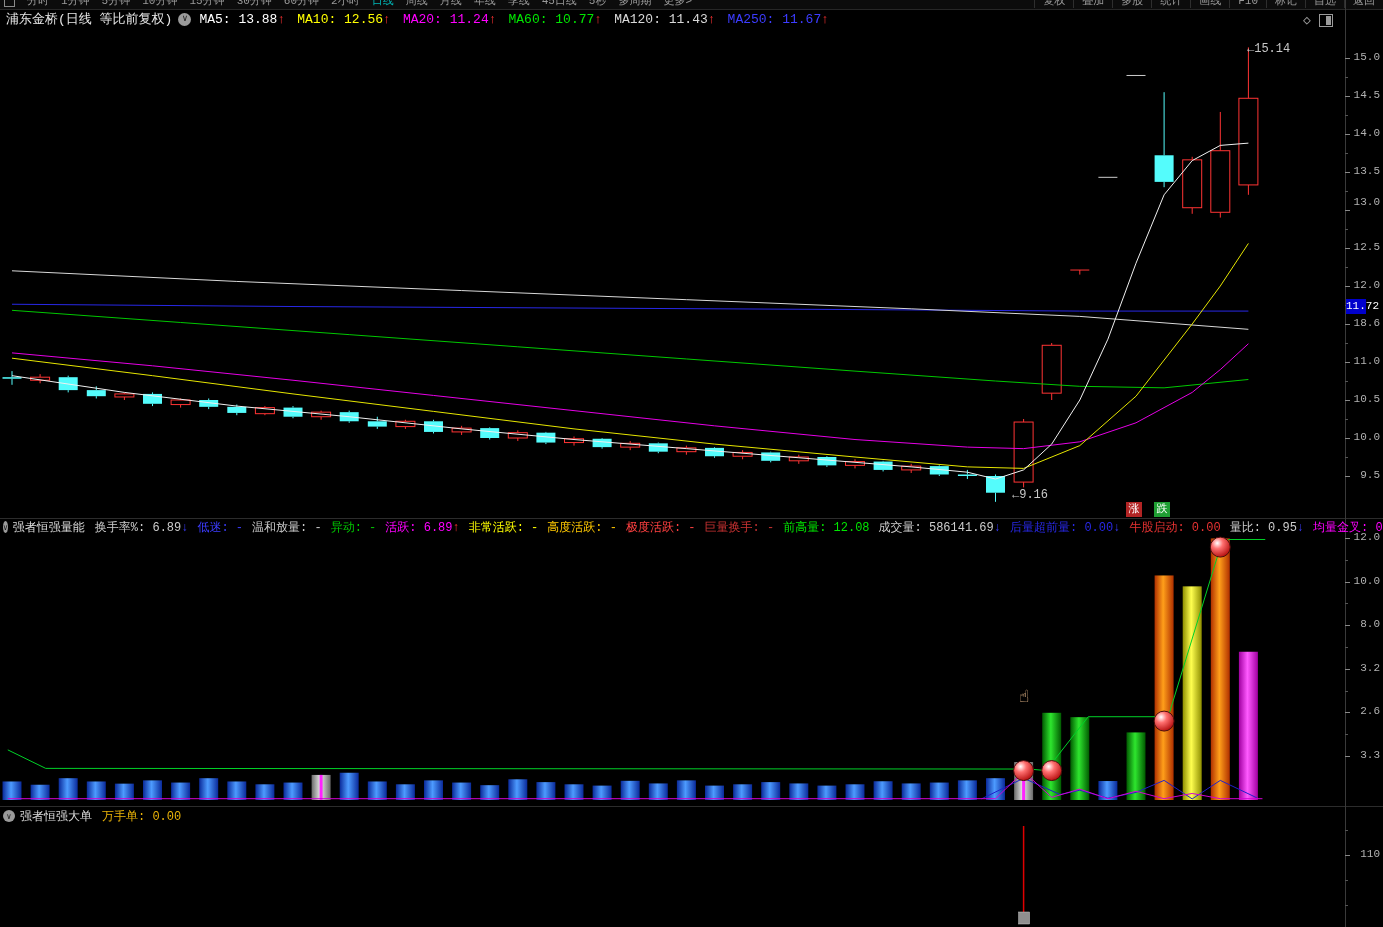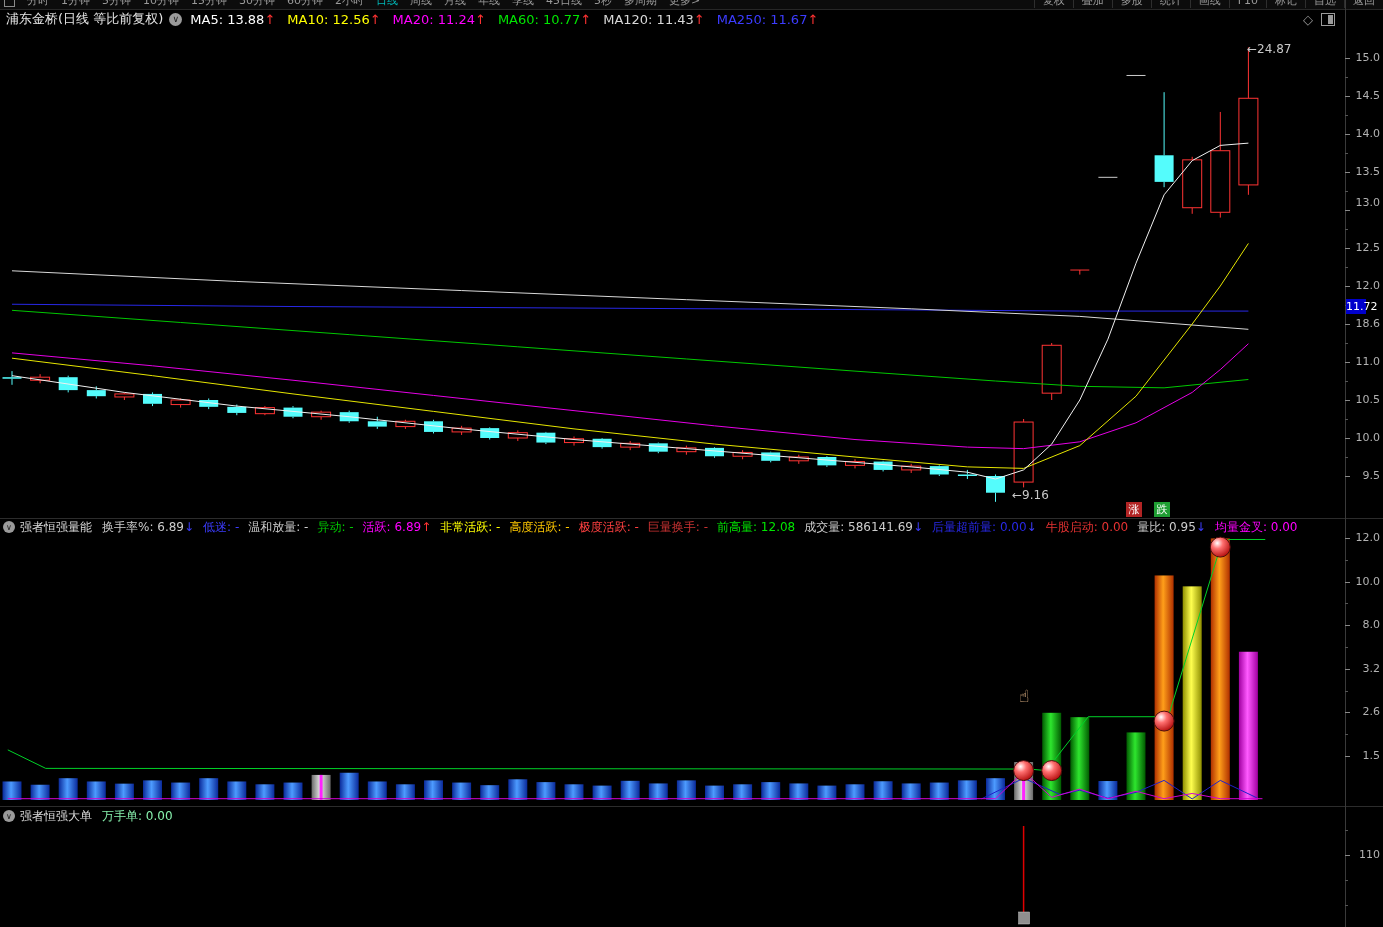"分时" #stage { font-family: none -> Liberation Mono, monospace }
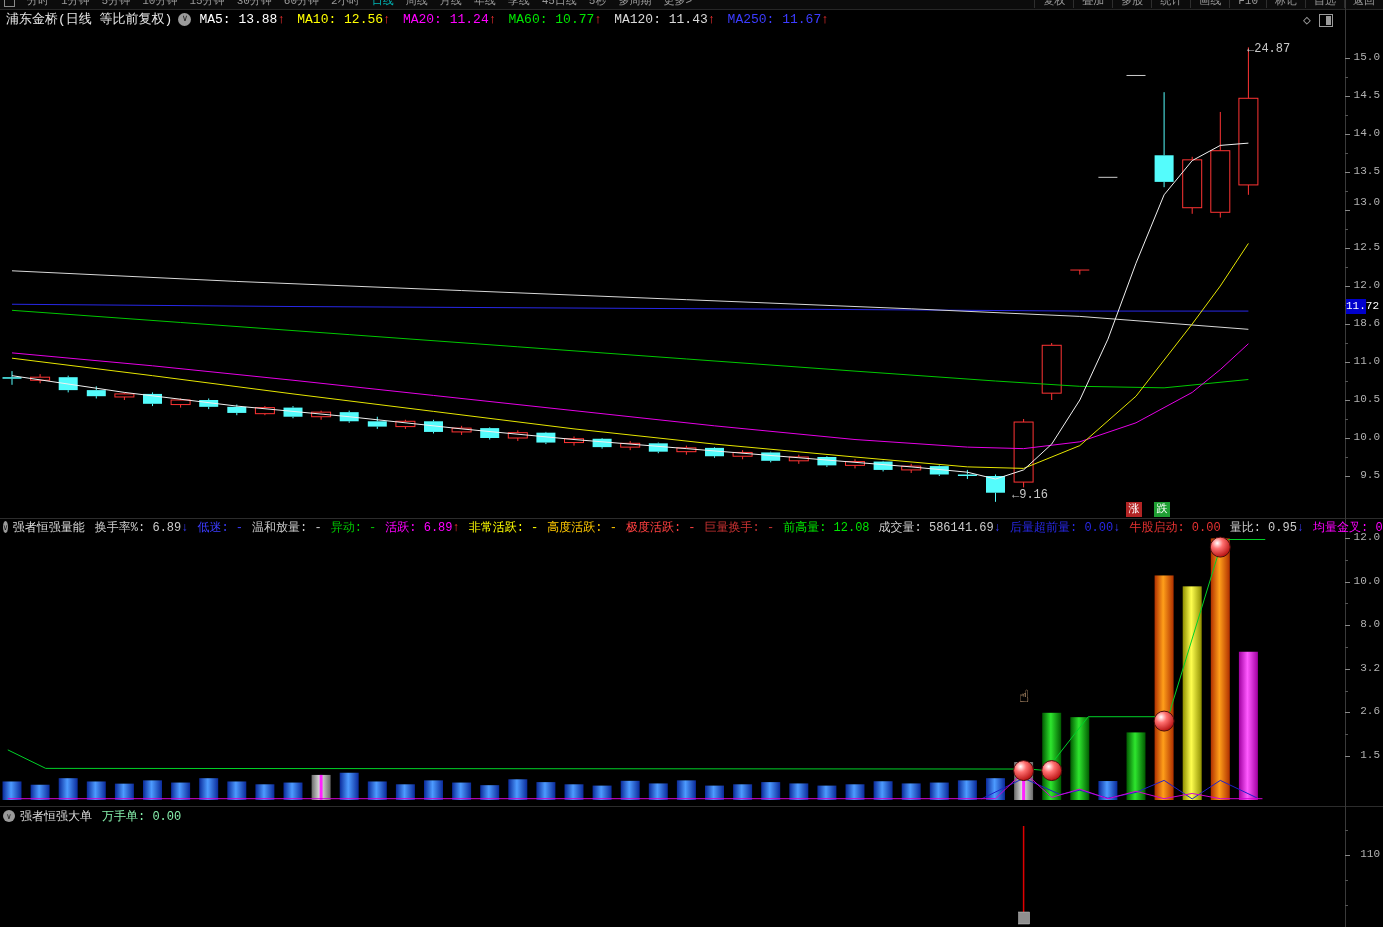"24.87" span { text: 24.87 -> 15.14 }
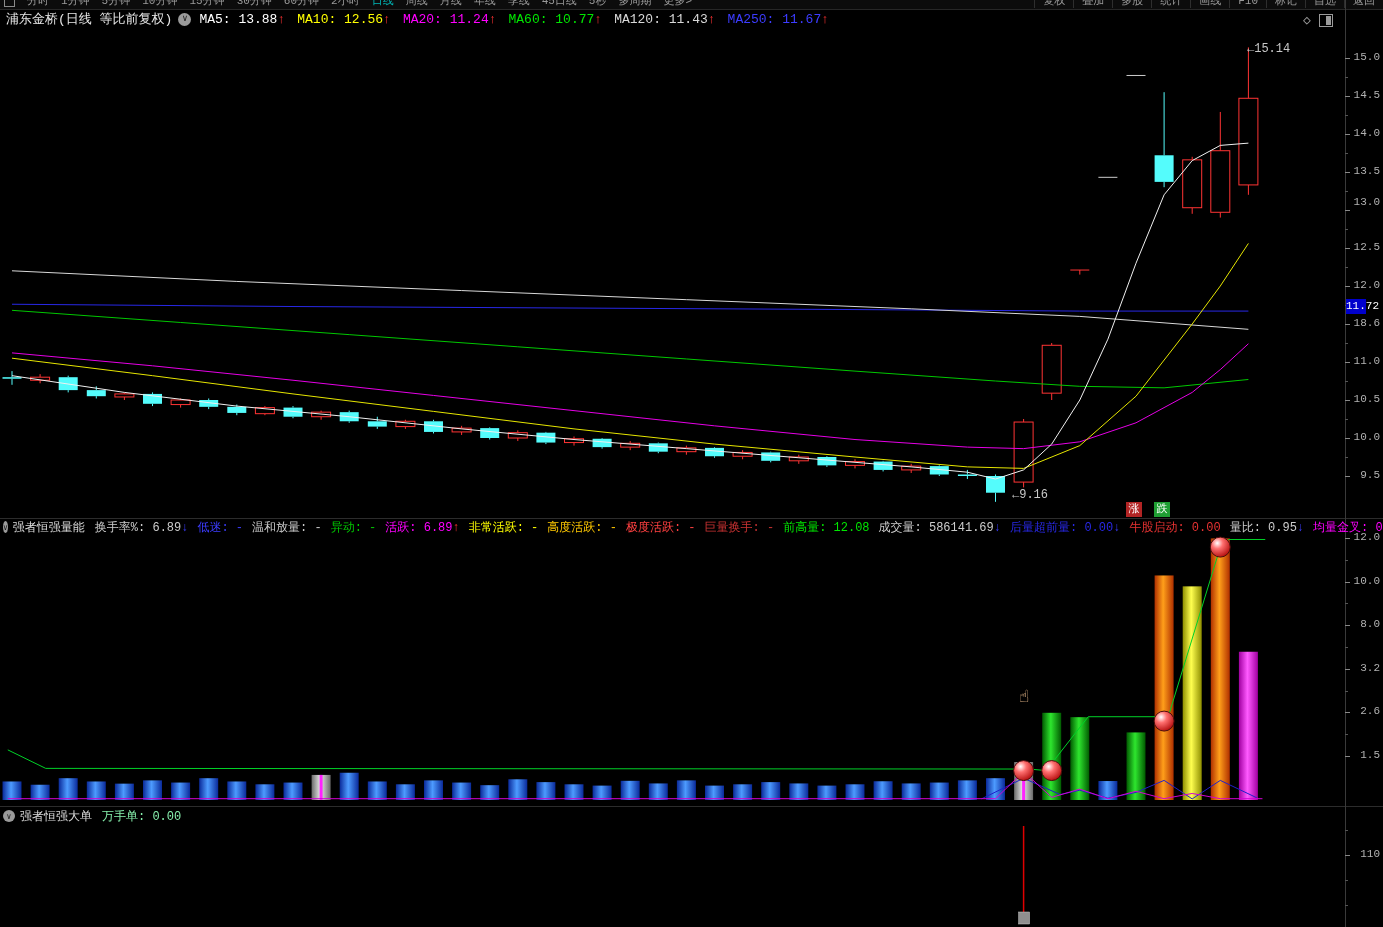"1.5" div.abs { text: 1.5 -> 3.3 }
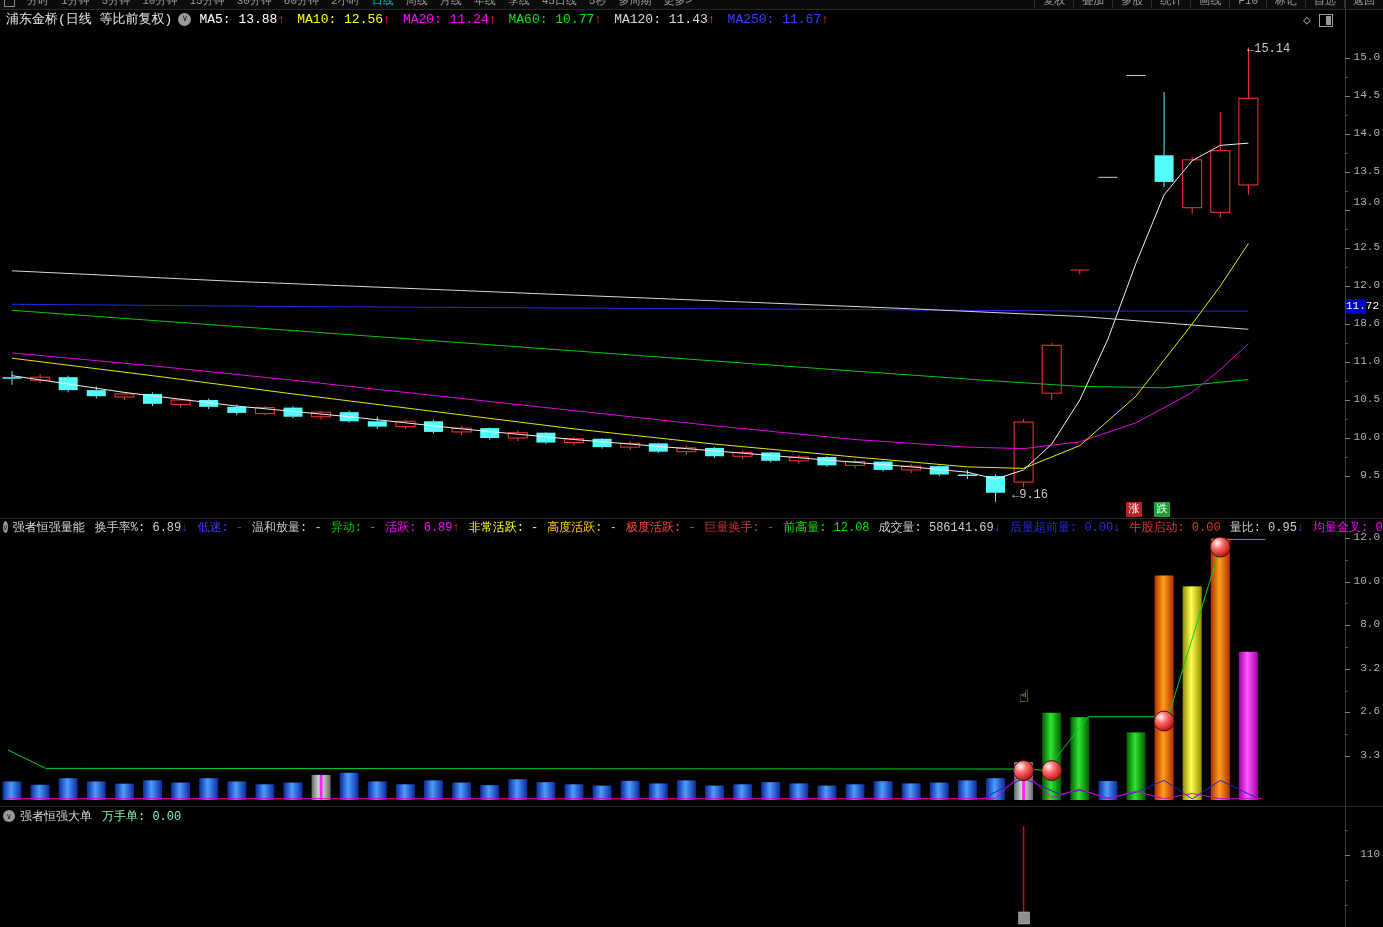"万手单: 0.00" span.hitem { color: #86efac -> #eab308 }
